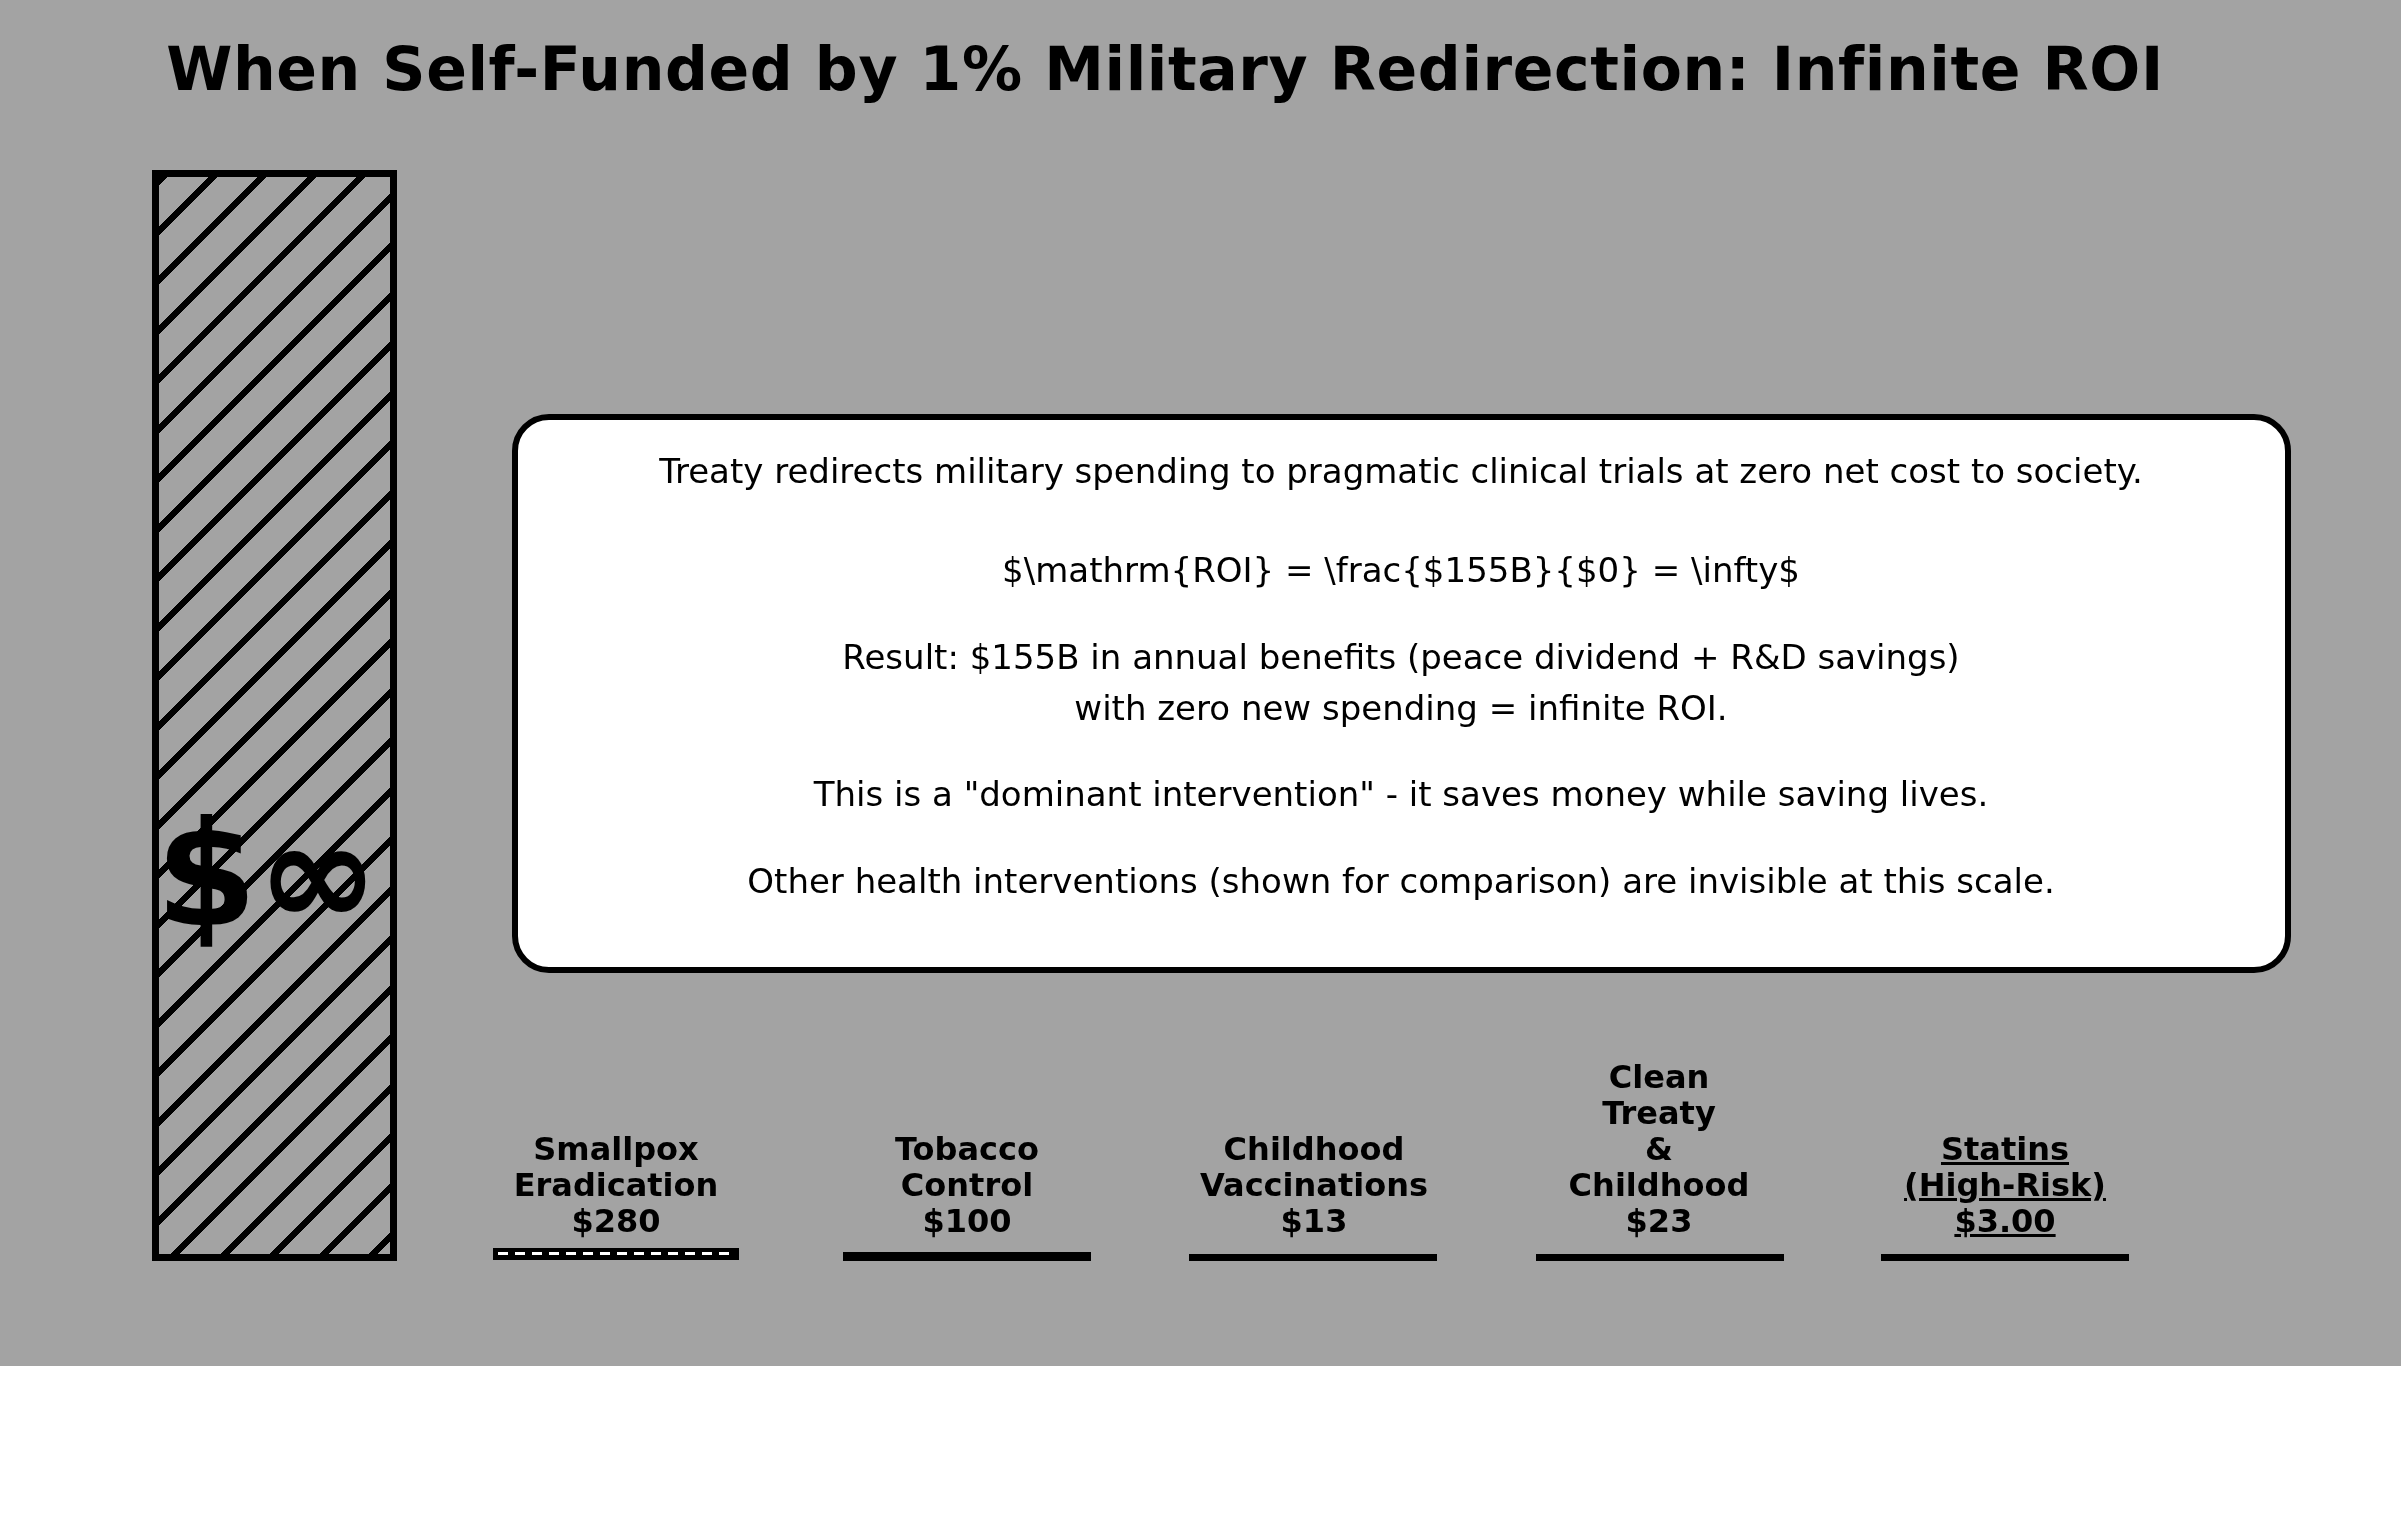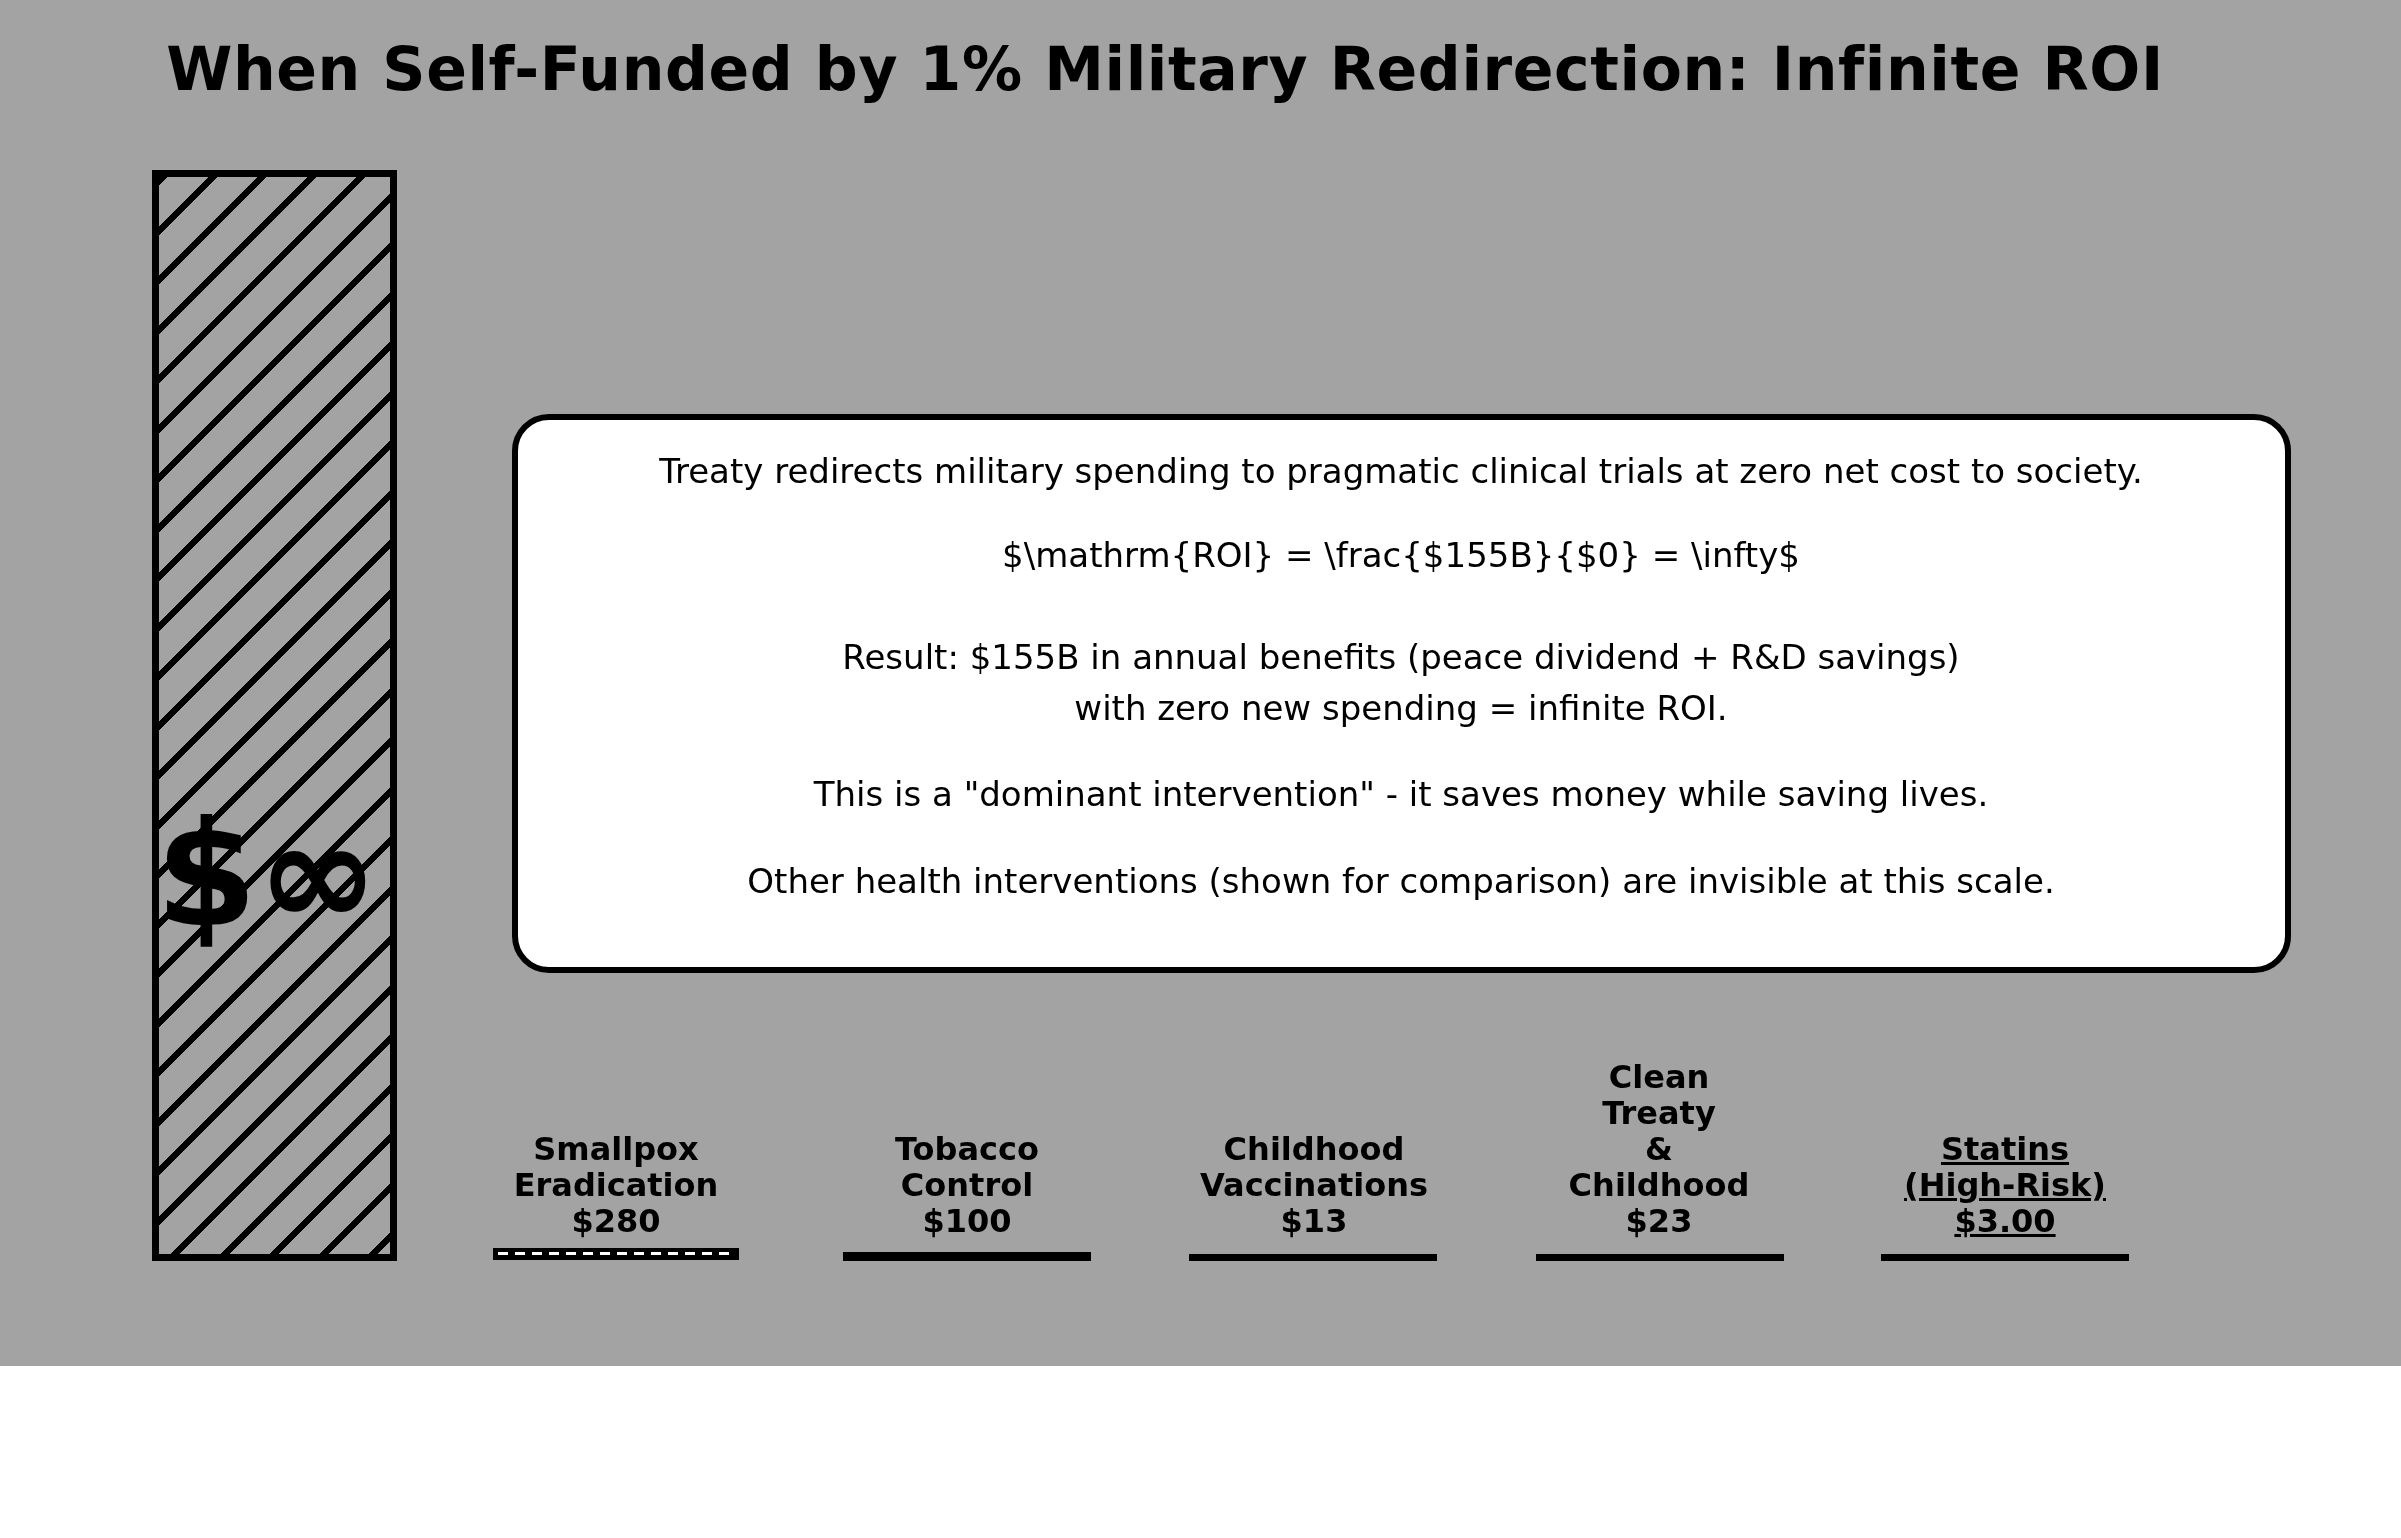"$\mathrm{ROI} = \frac{$155B}{$0} =" .nl1 { top: 555px -> 570px }
